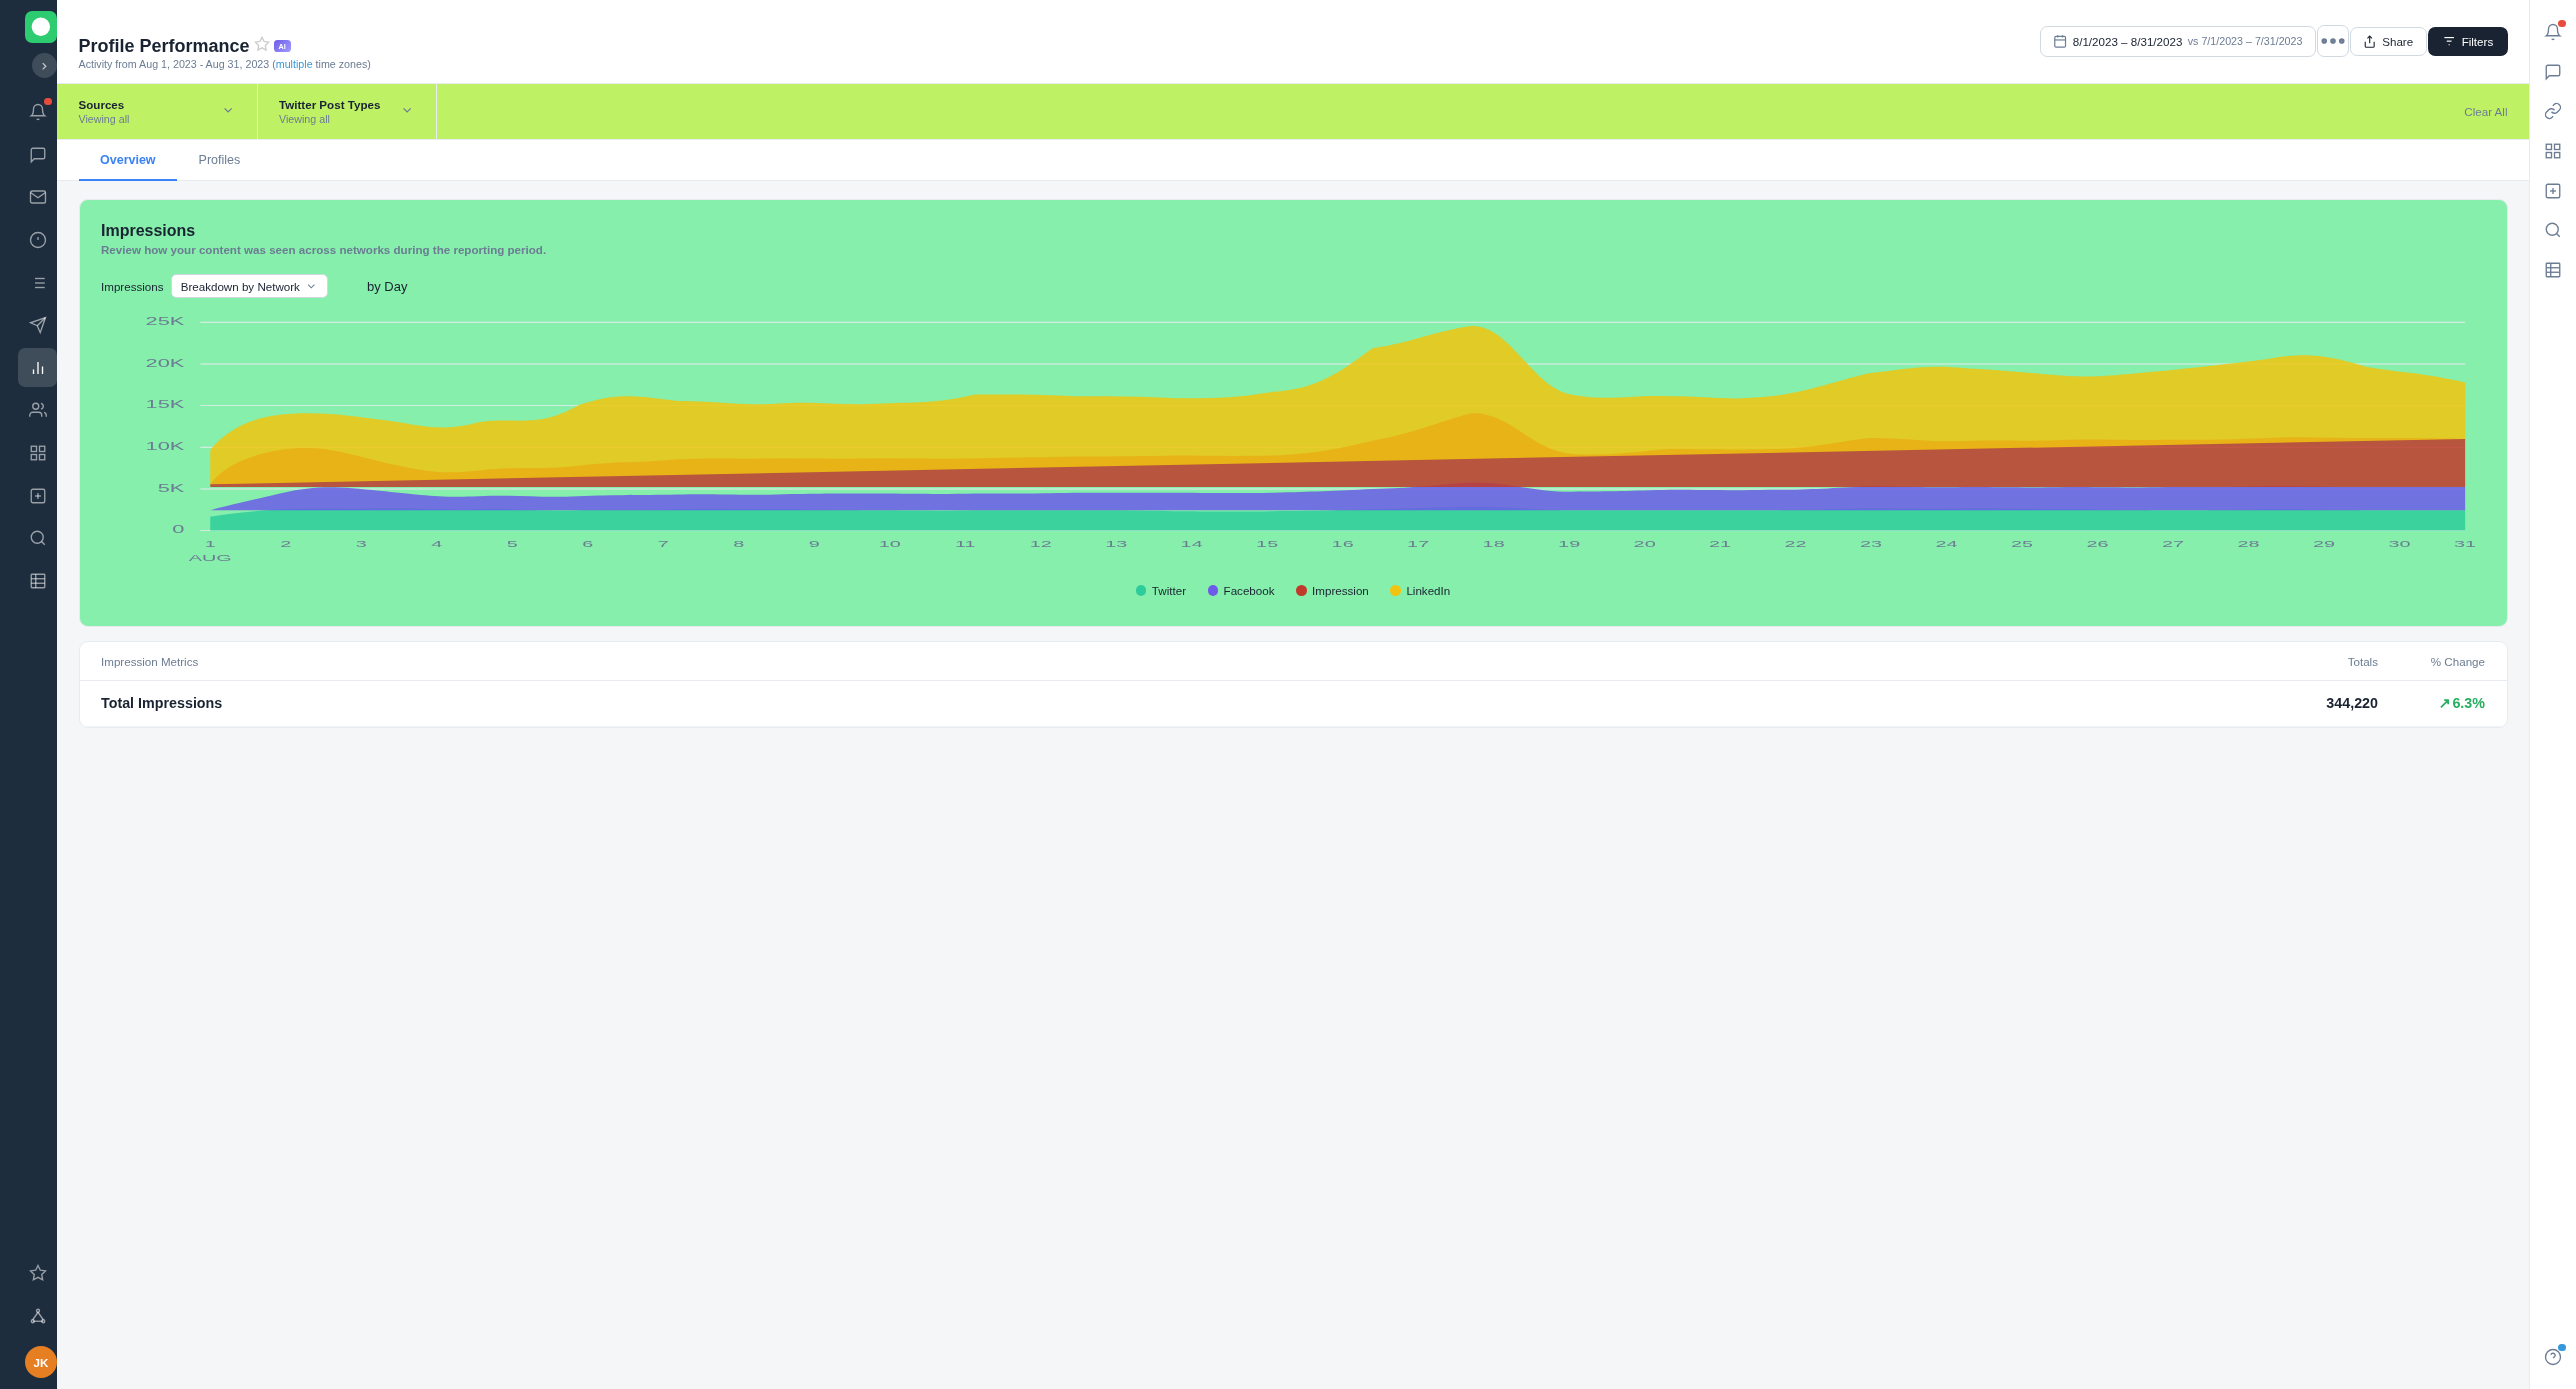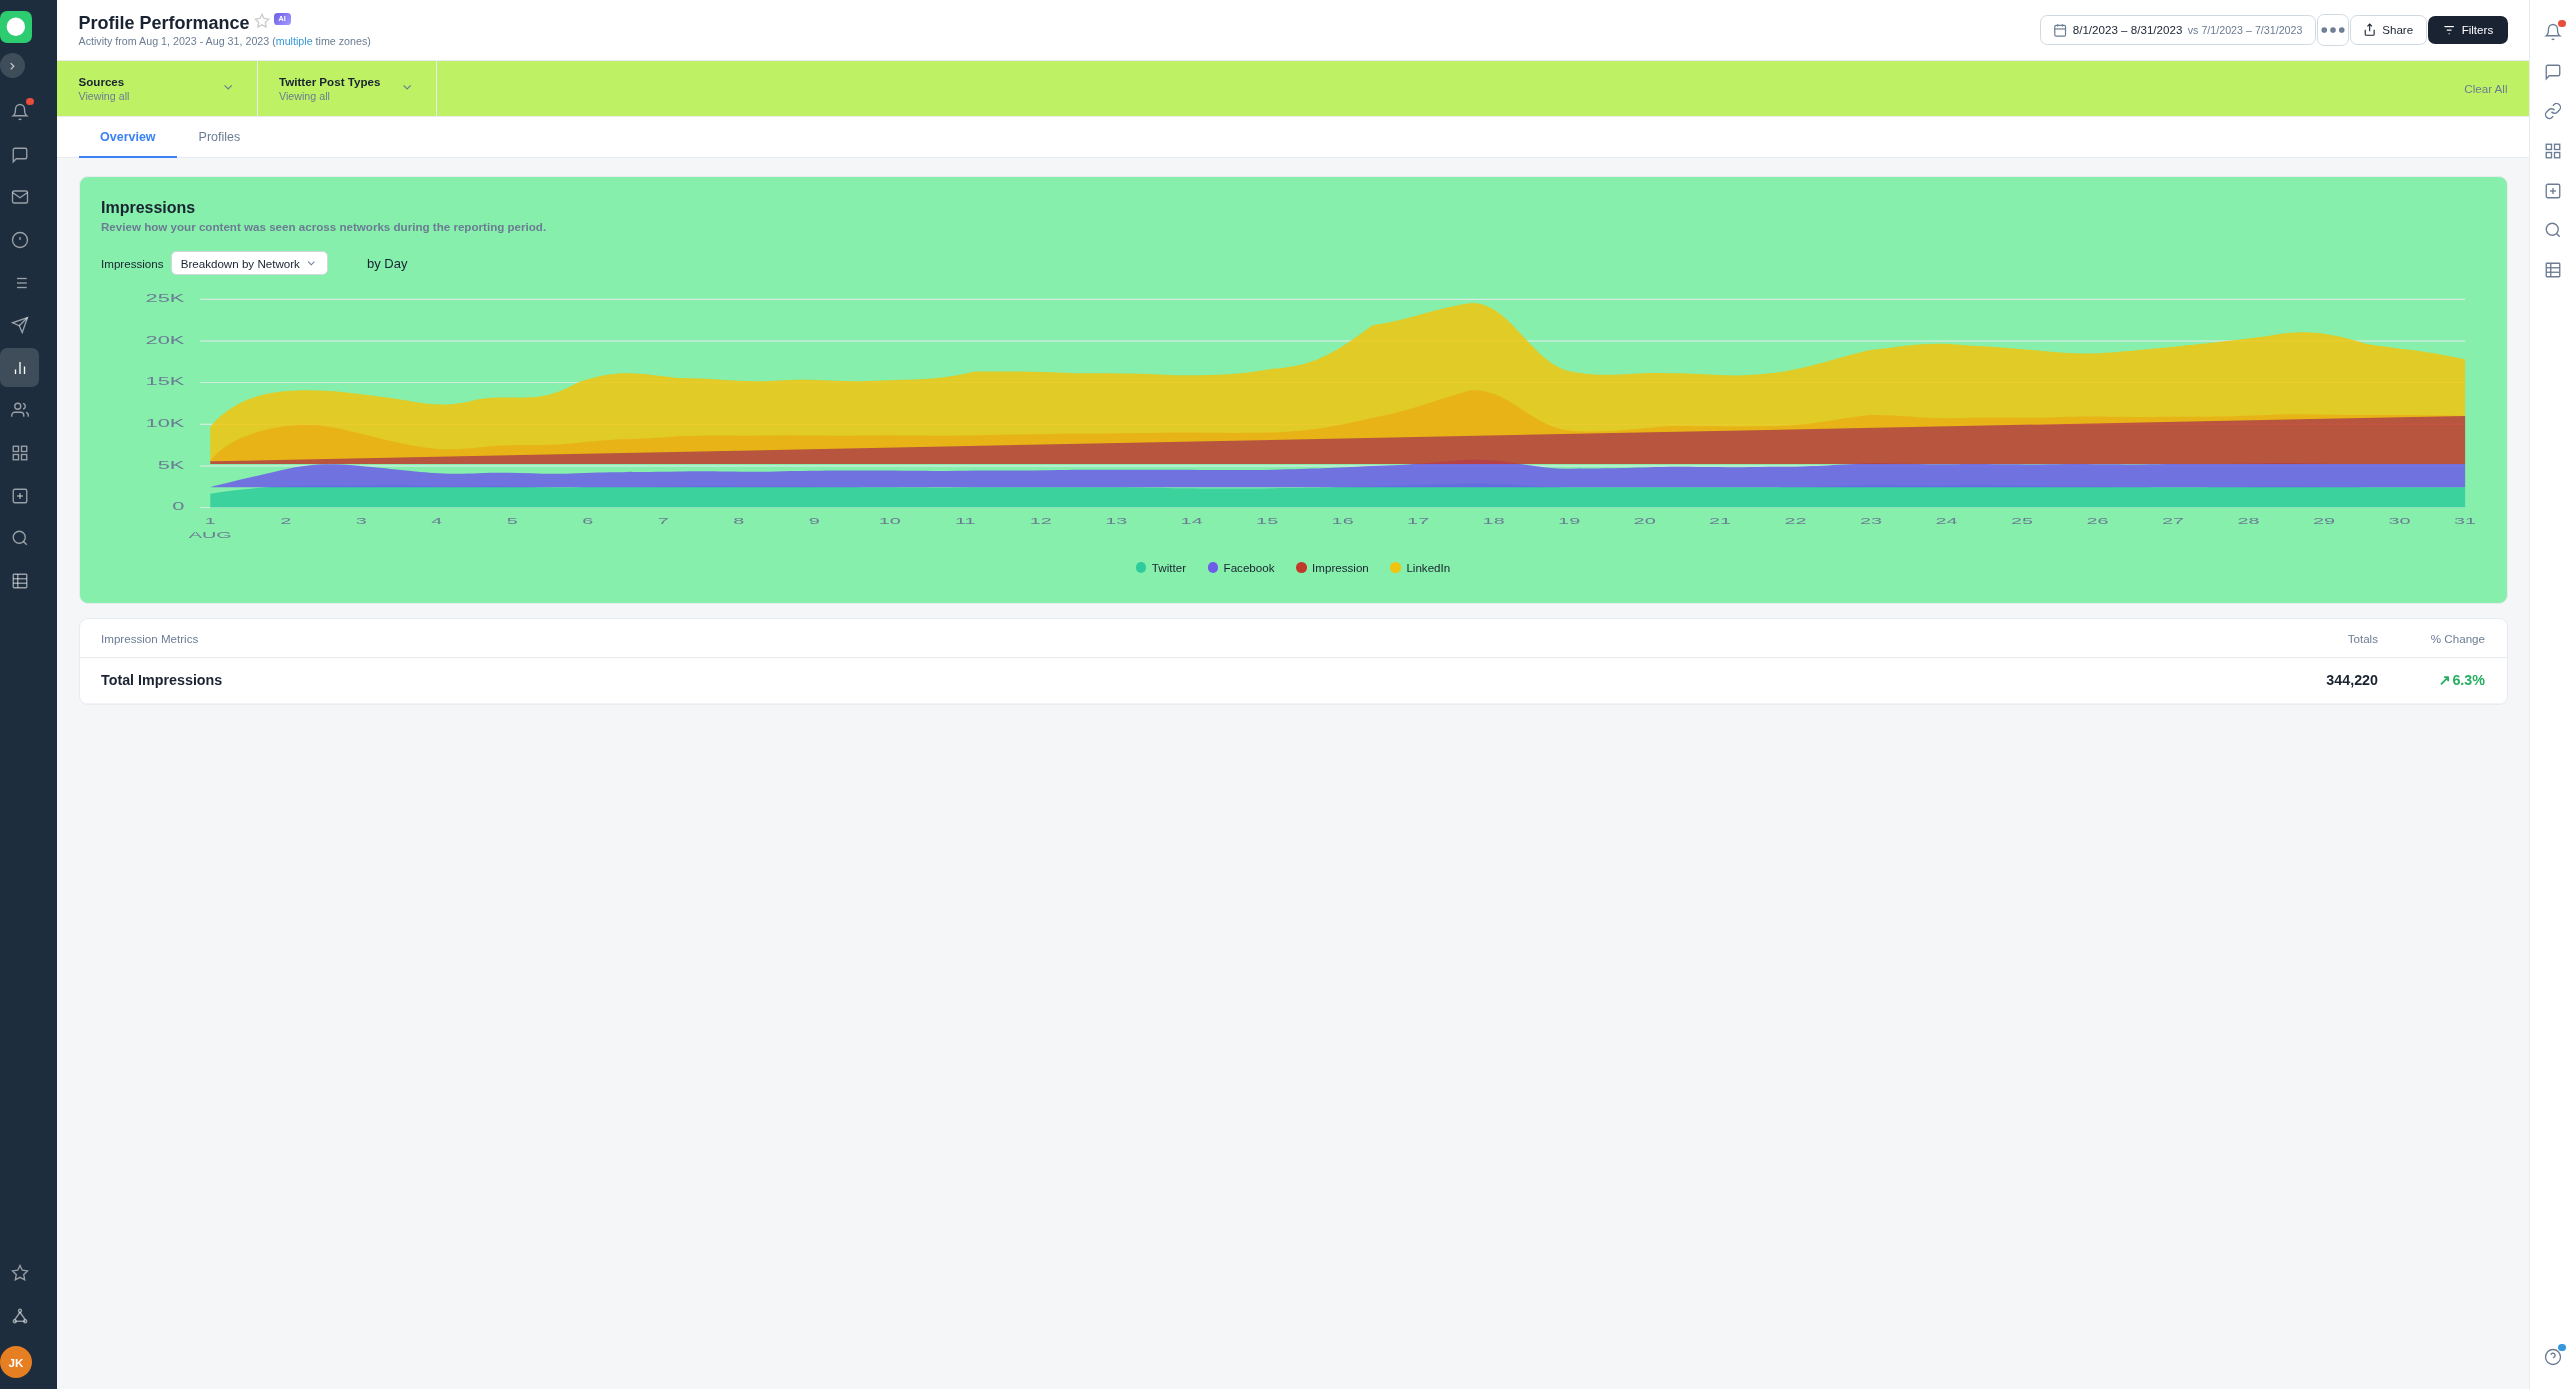"Profile Performance" .header-title { align-items: none -> center; margin-top: none -> 23px }
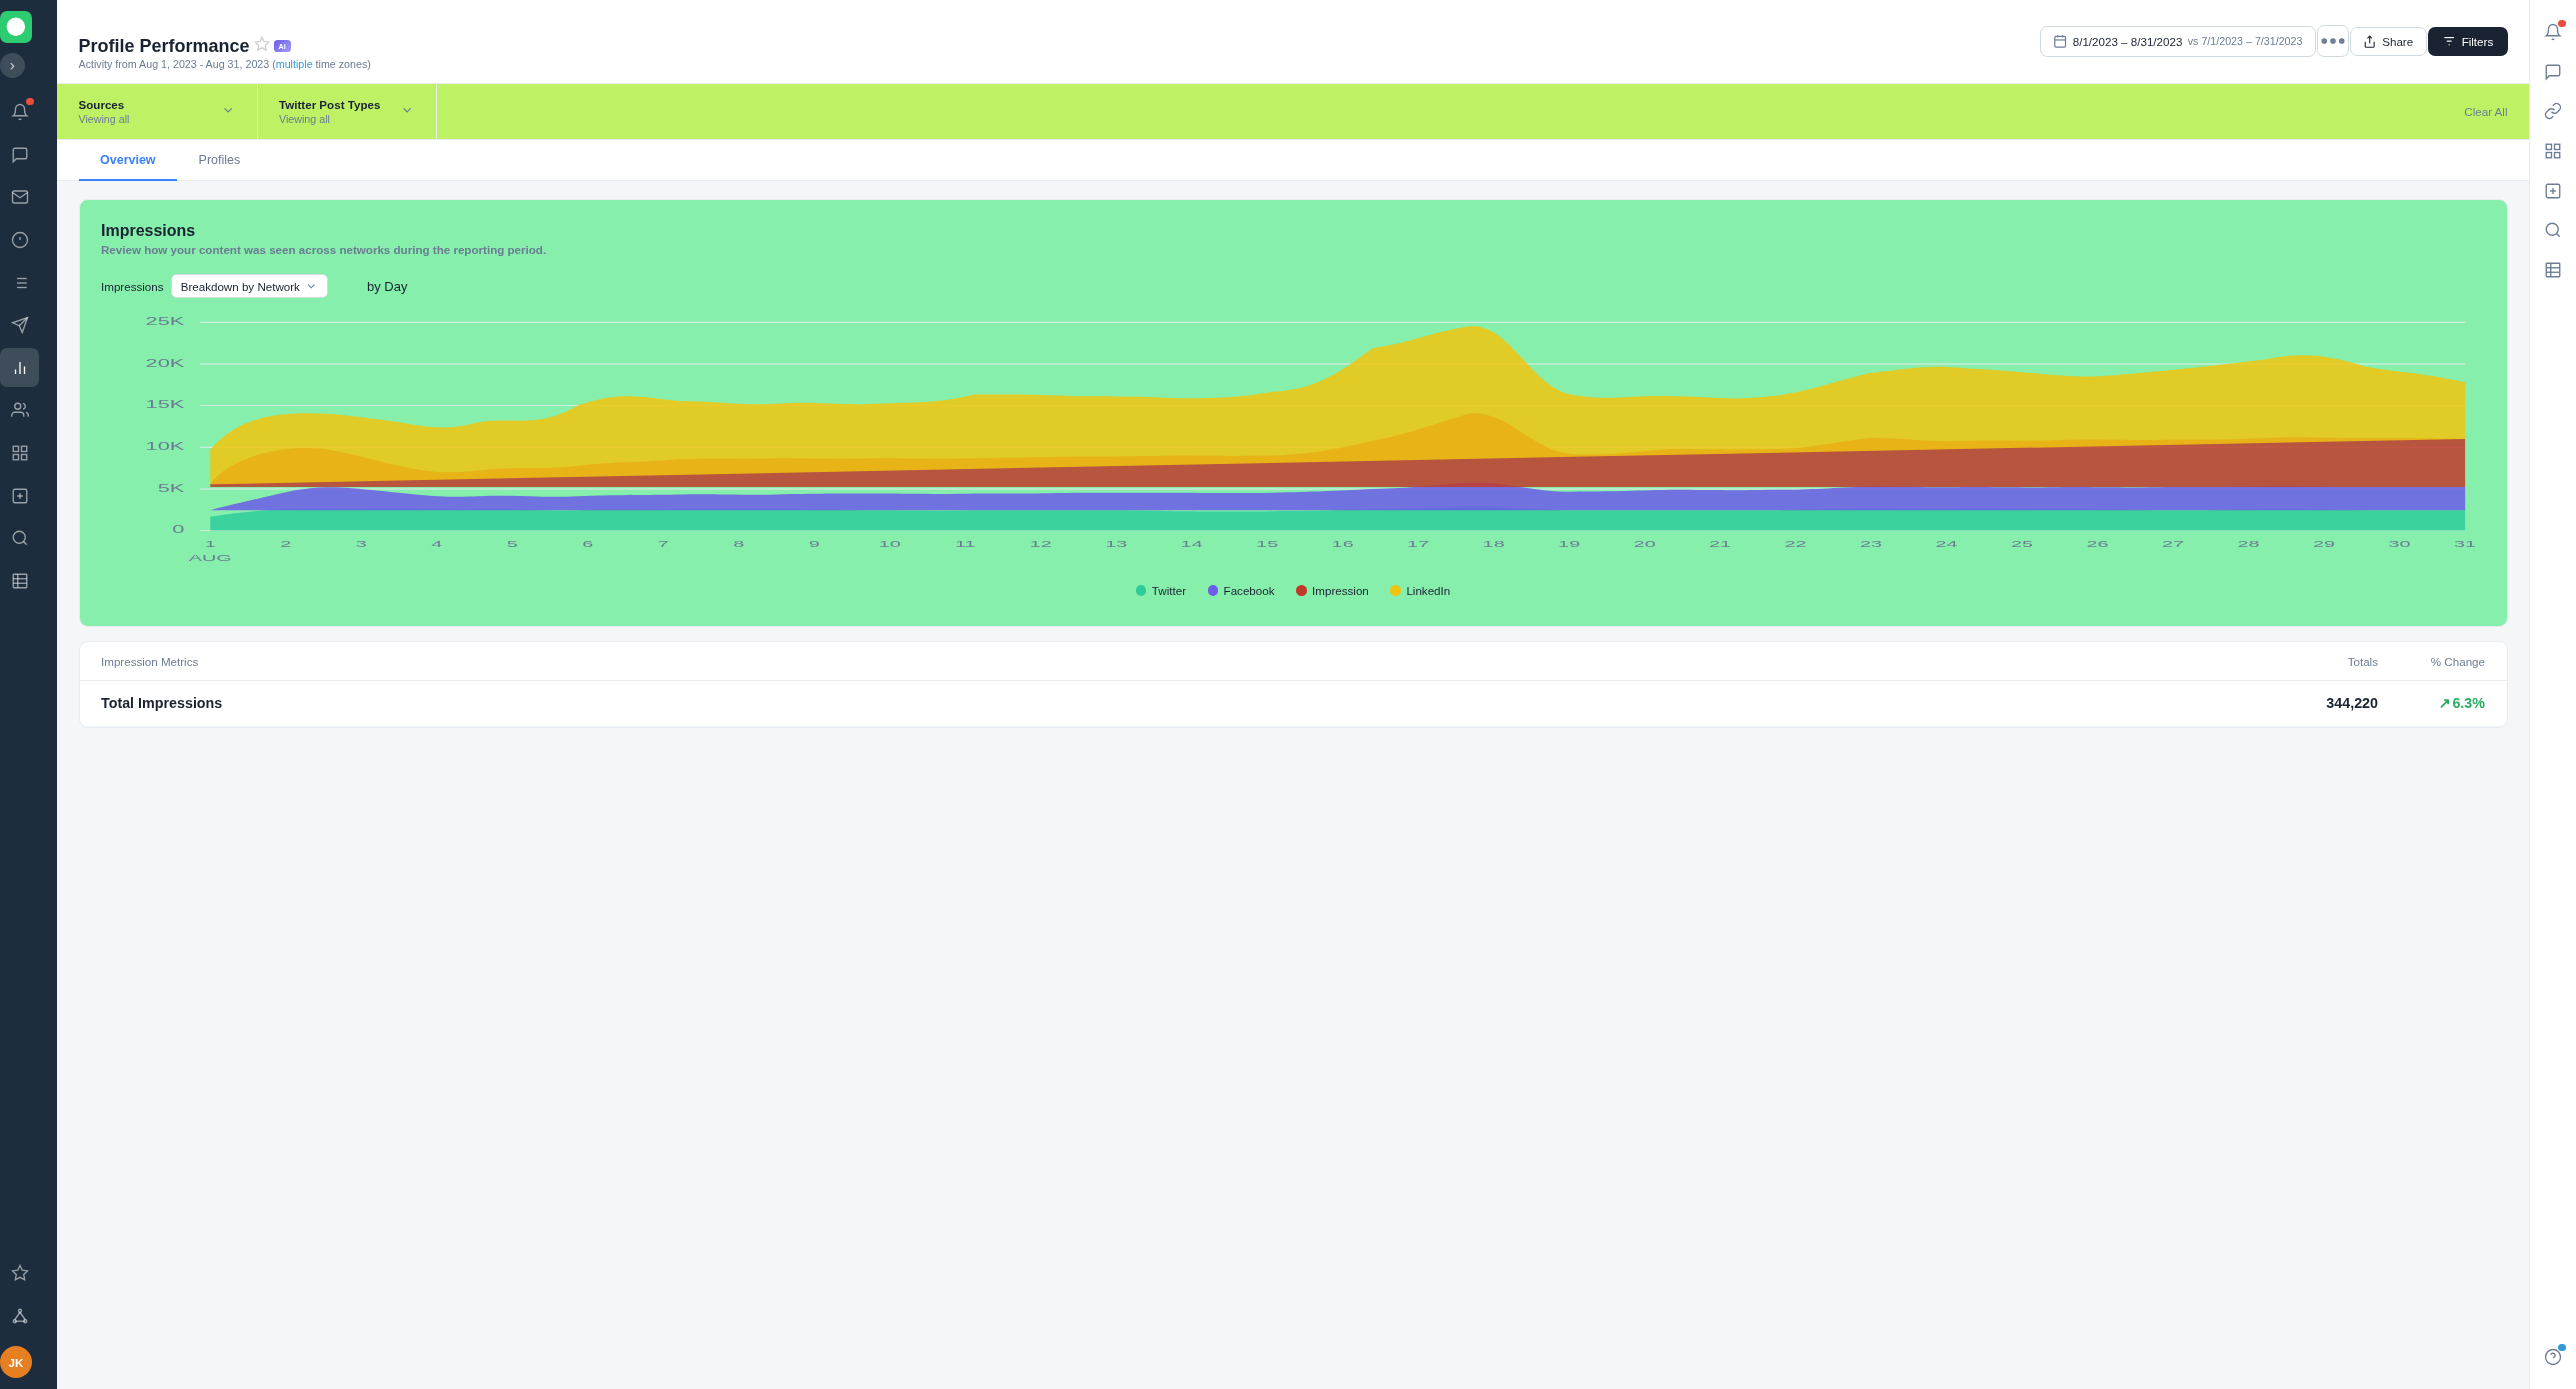"JK" .sidebar { align-items: flex-start -> flex-end }
